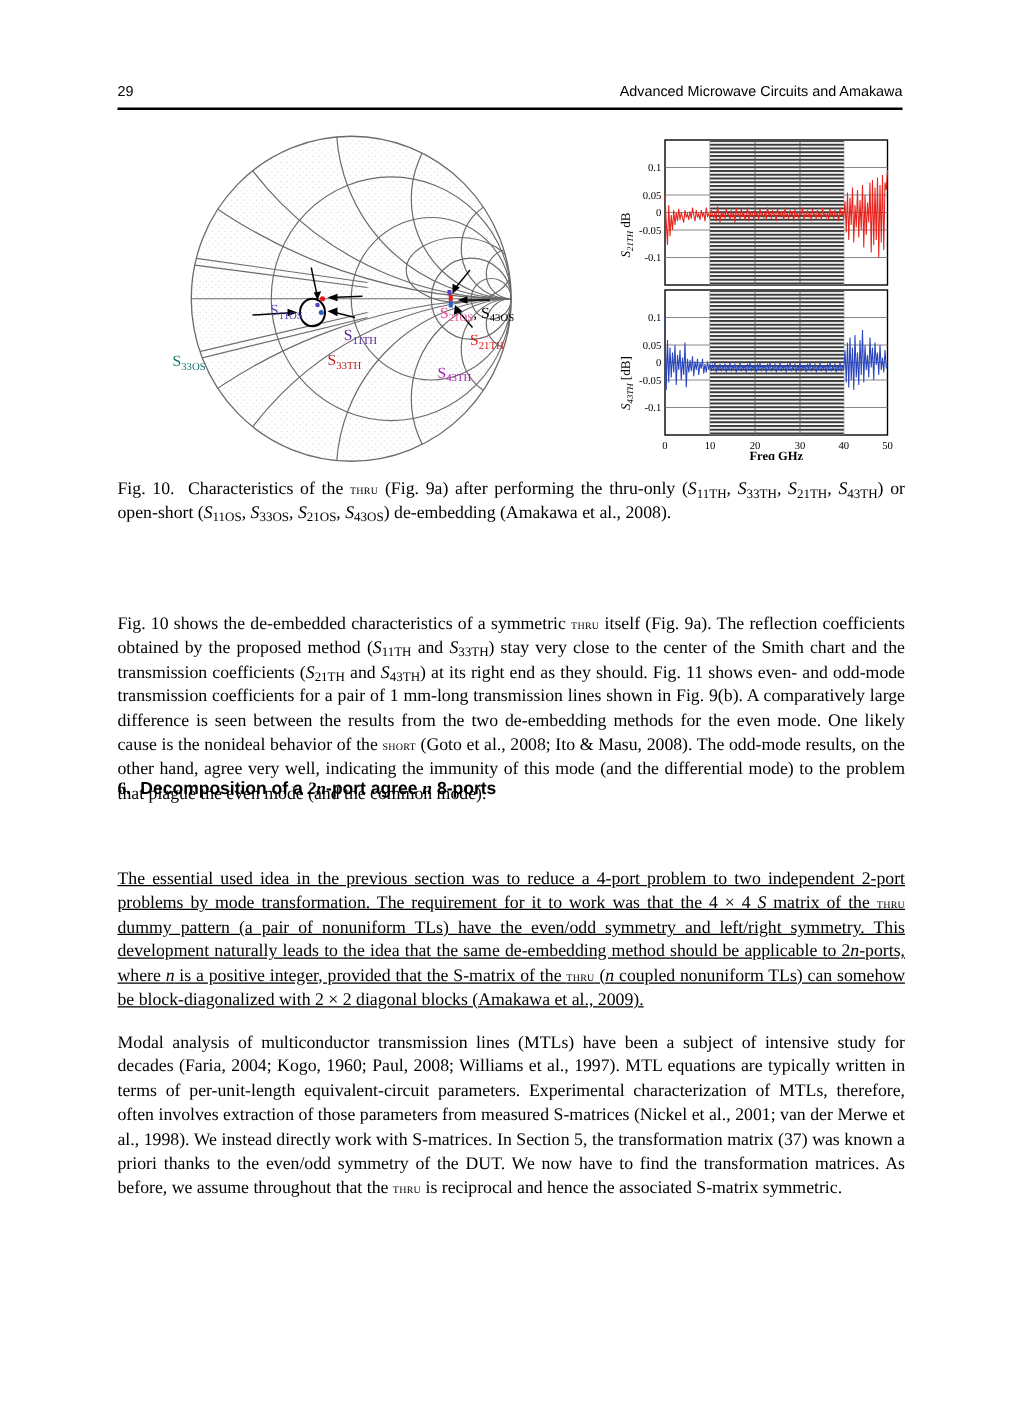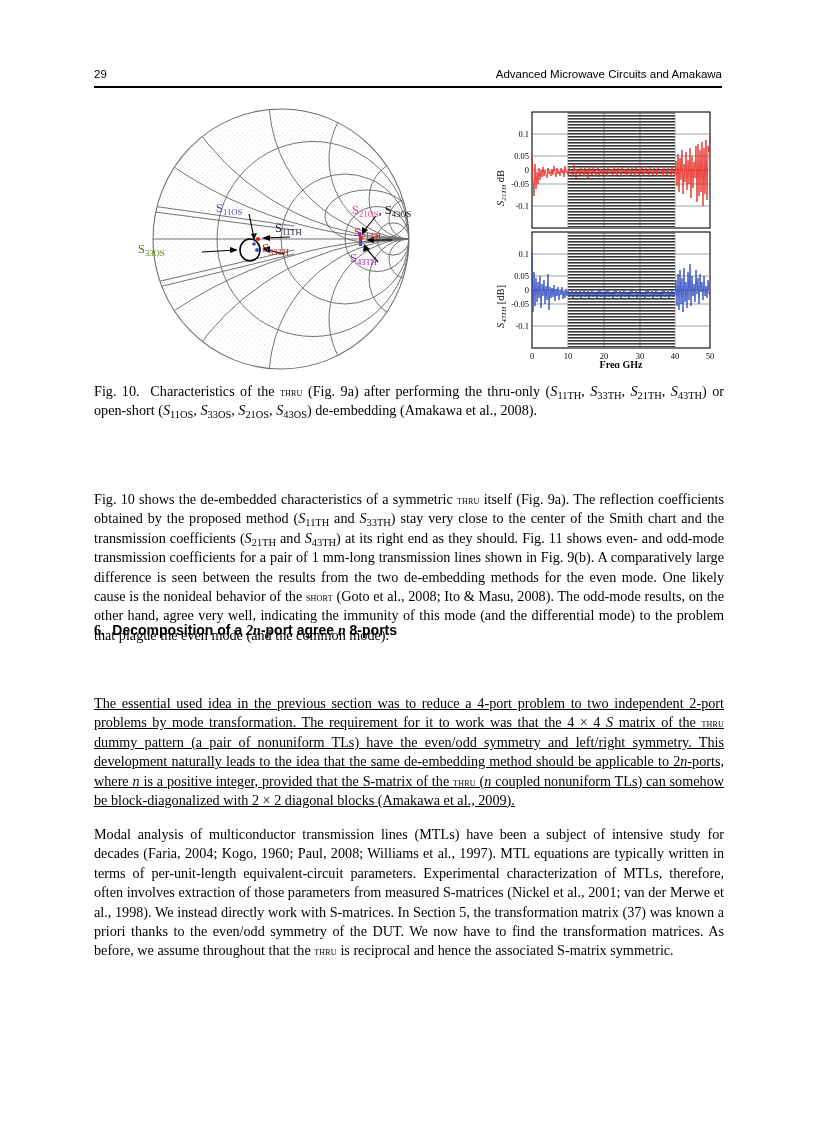"S11OS" .smith-label { margin-top: none -> 40px }
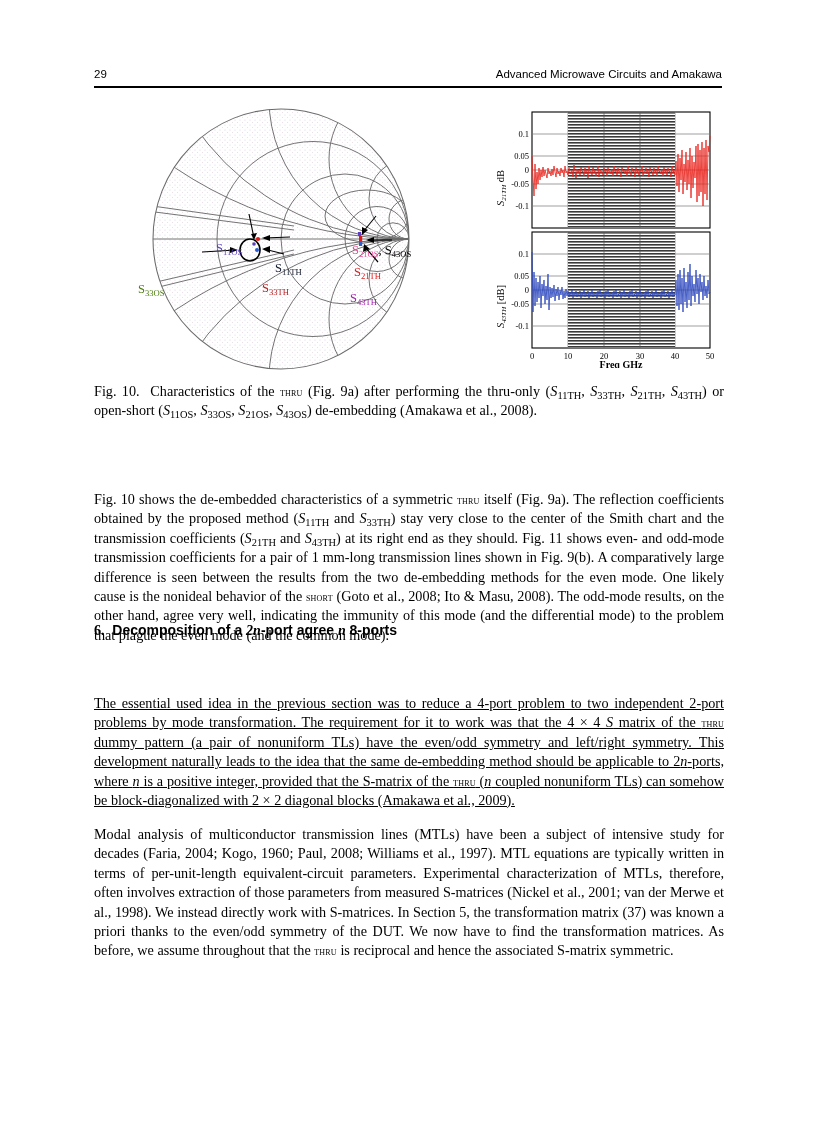"S11TH" .lbl-11th { color: #0f172a -> #4c1d95 }
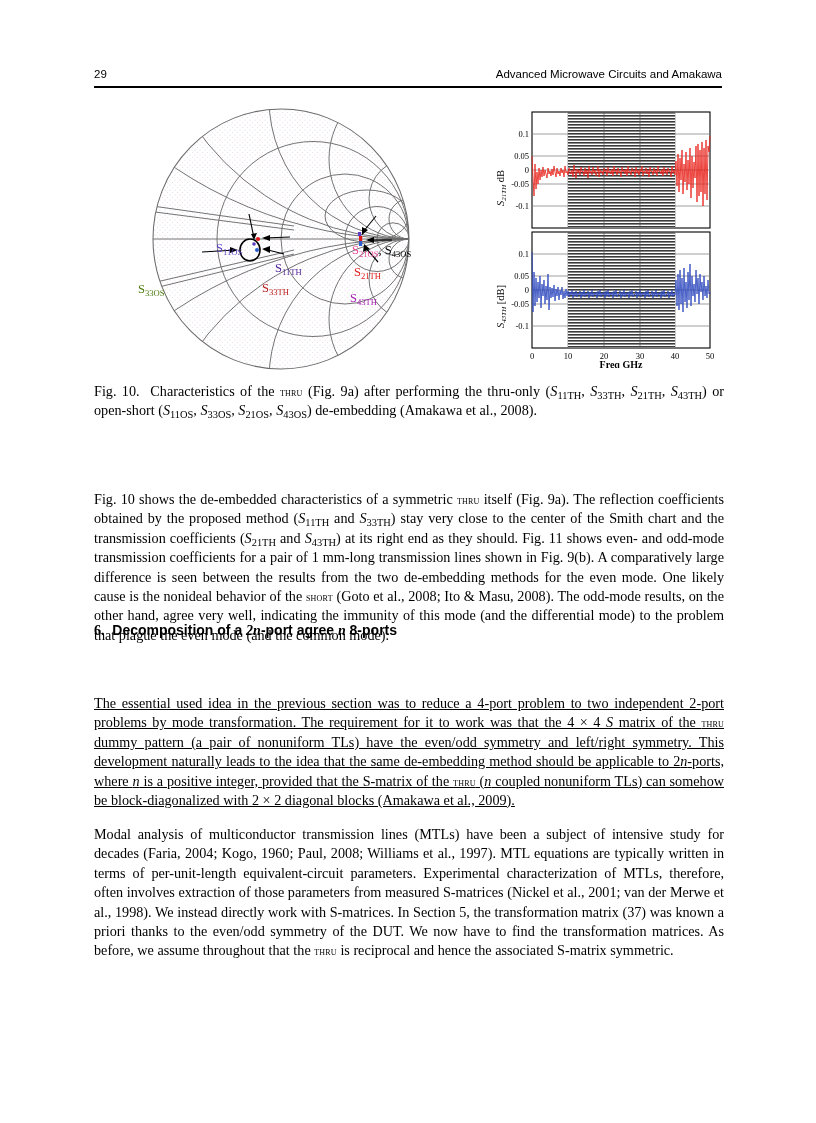"S21TH" .lbl-21th { left: 210px -> 232px }
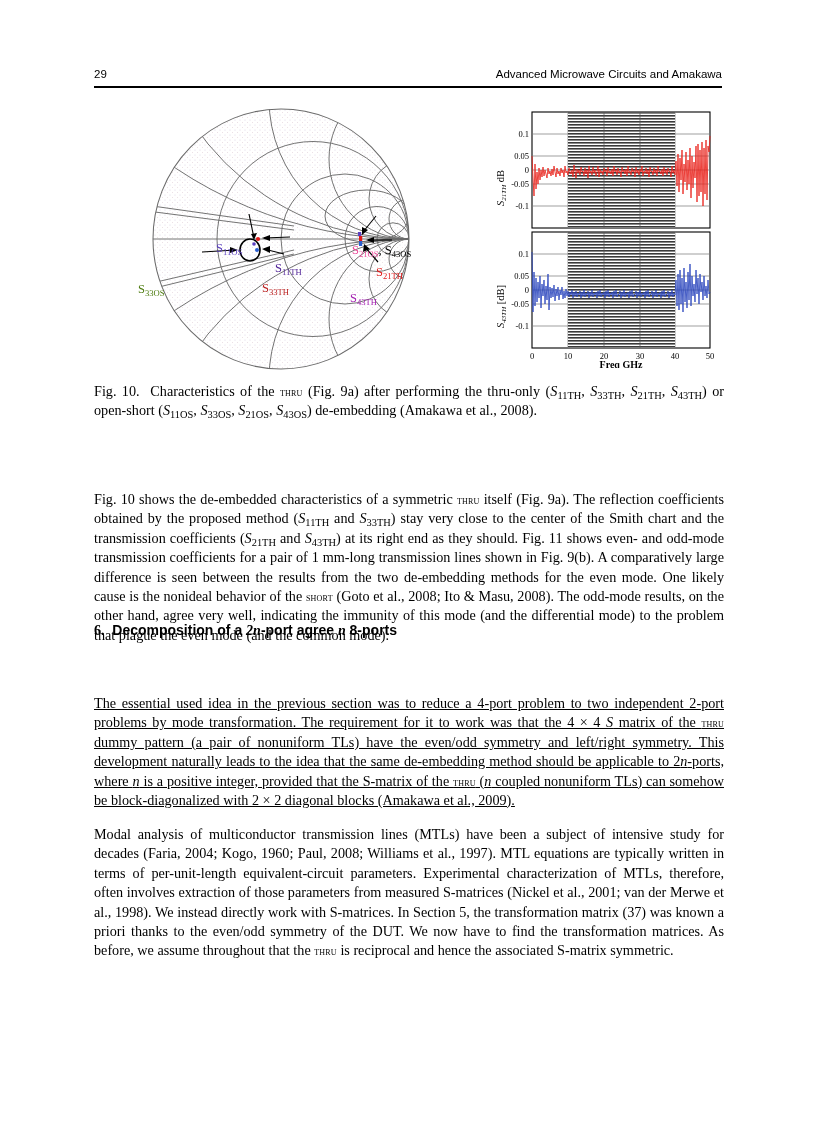"S33OS" .lbl-33os { color: #4d7c0f -> #0f766e }
